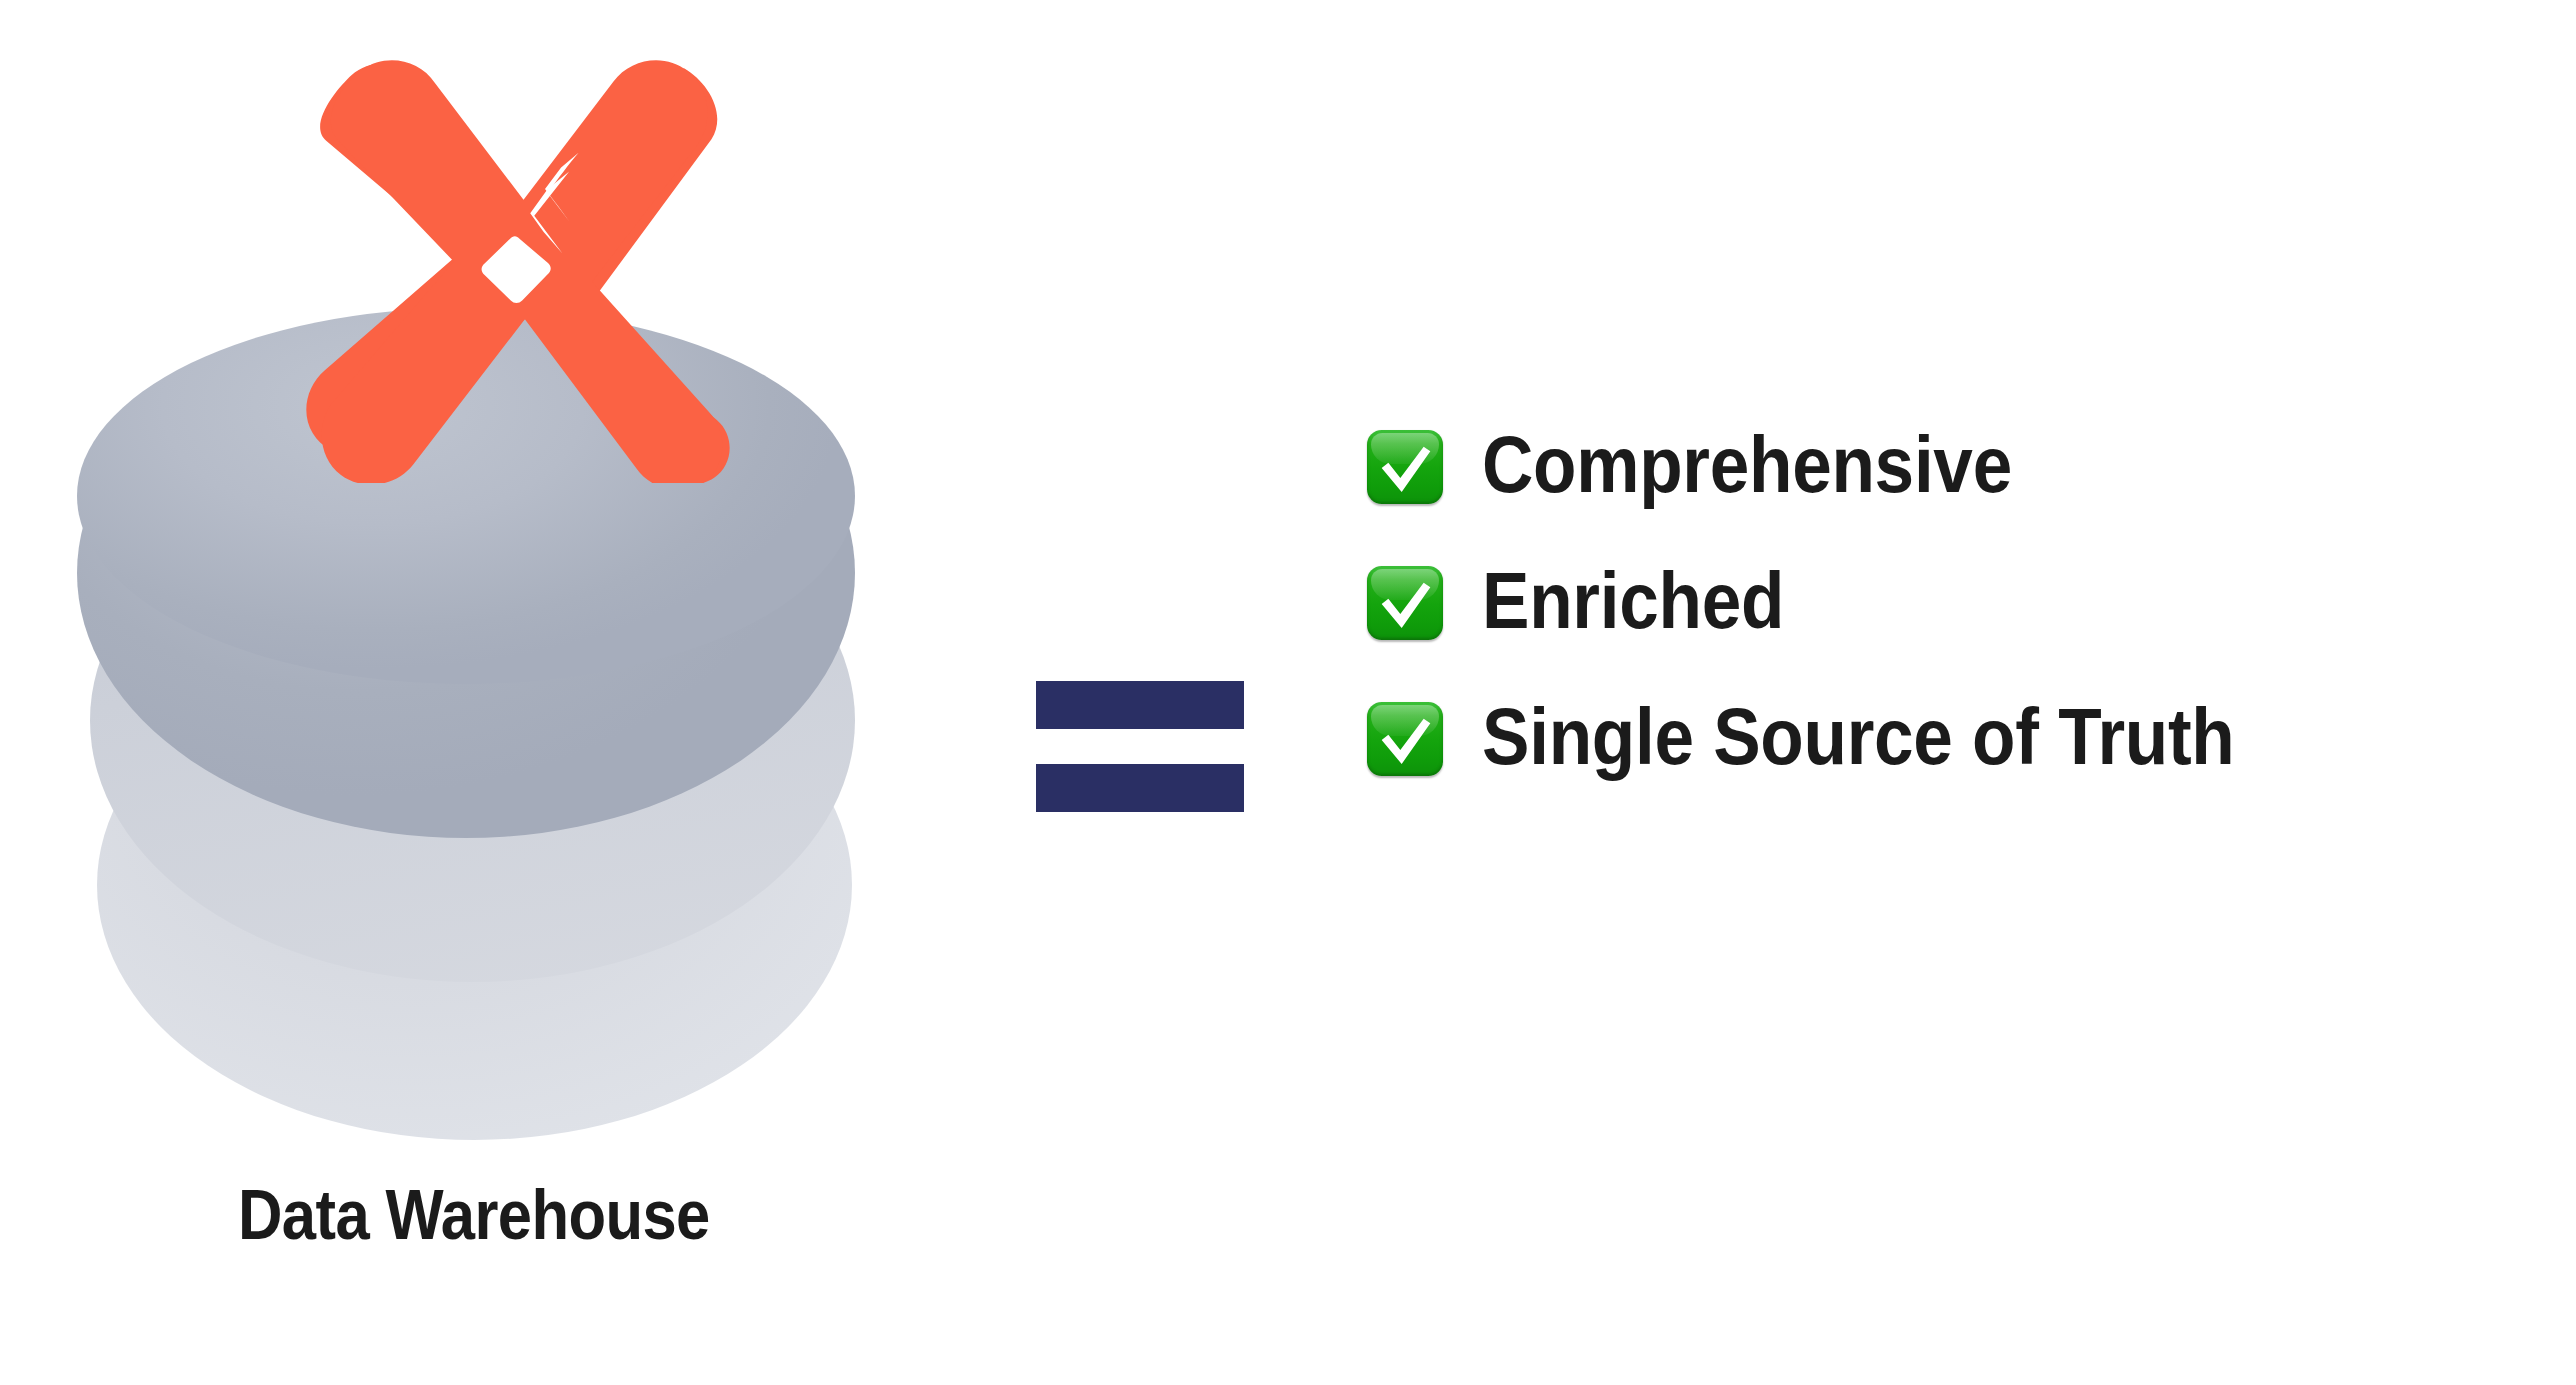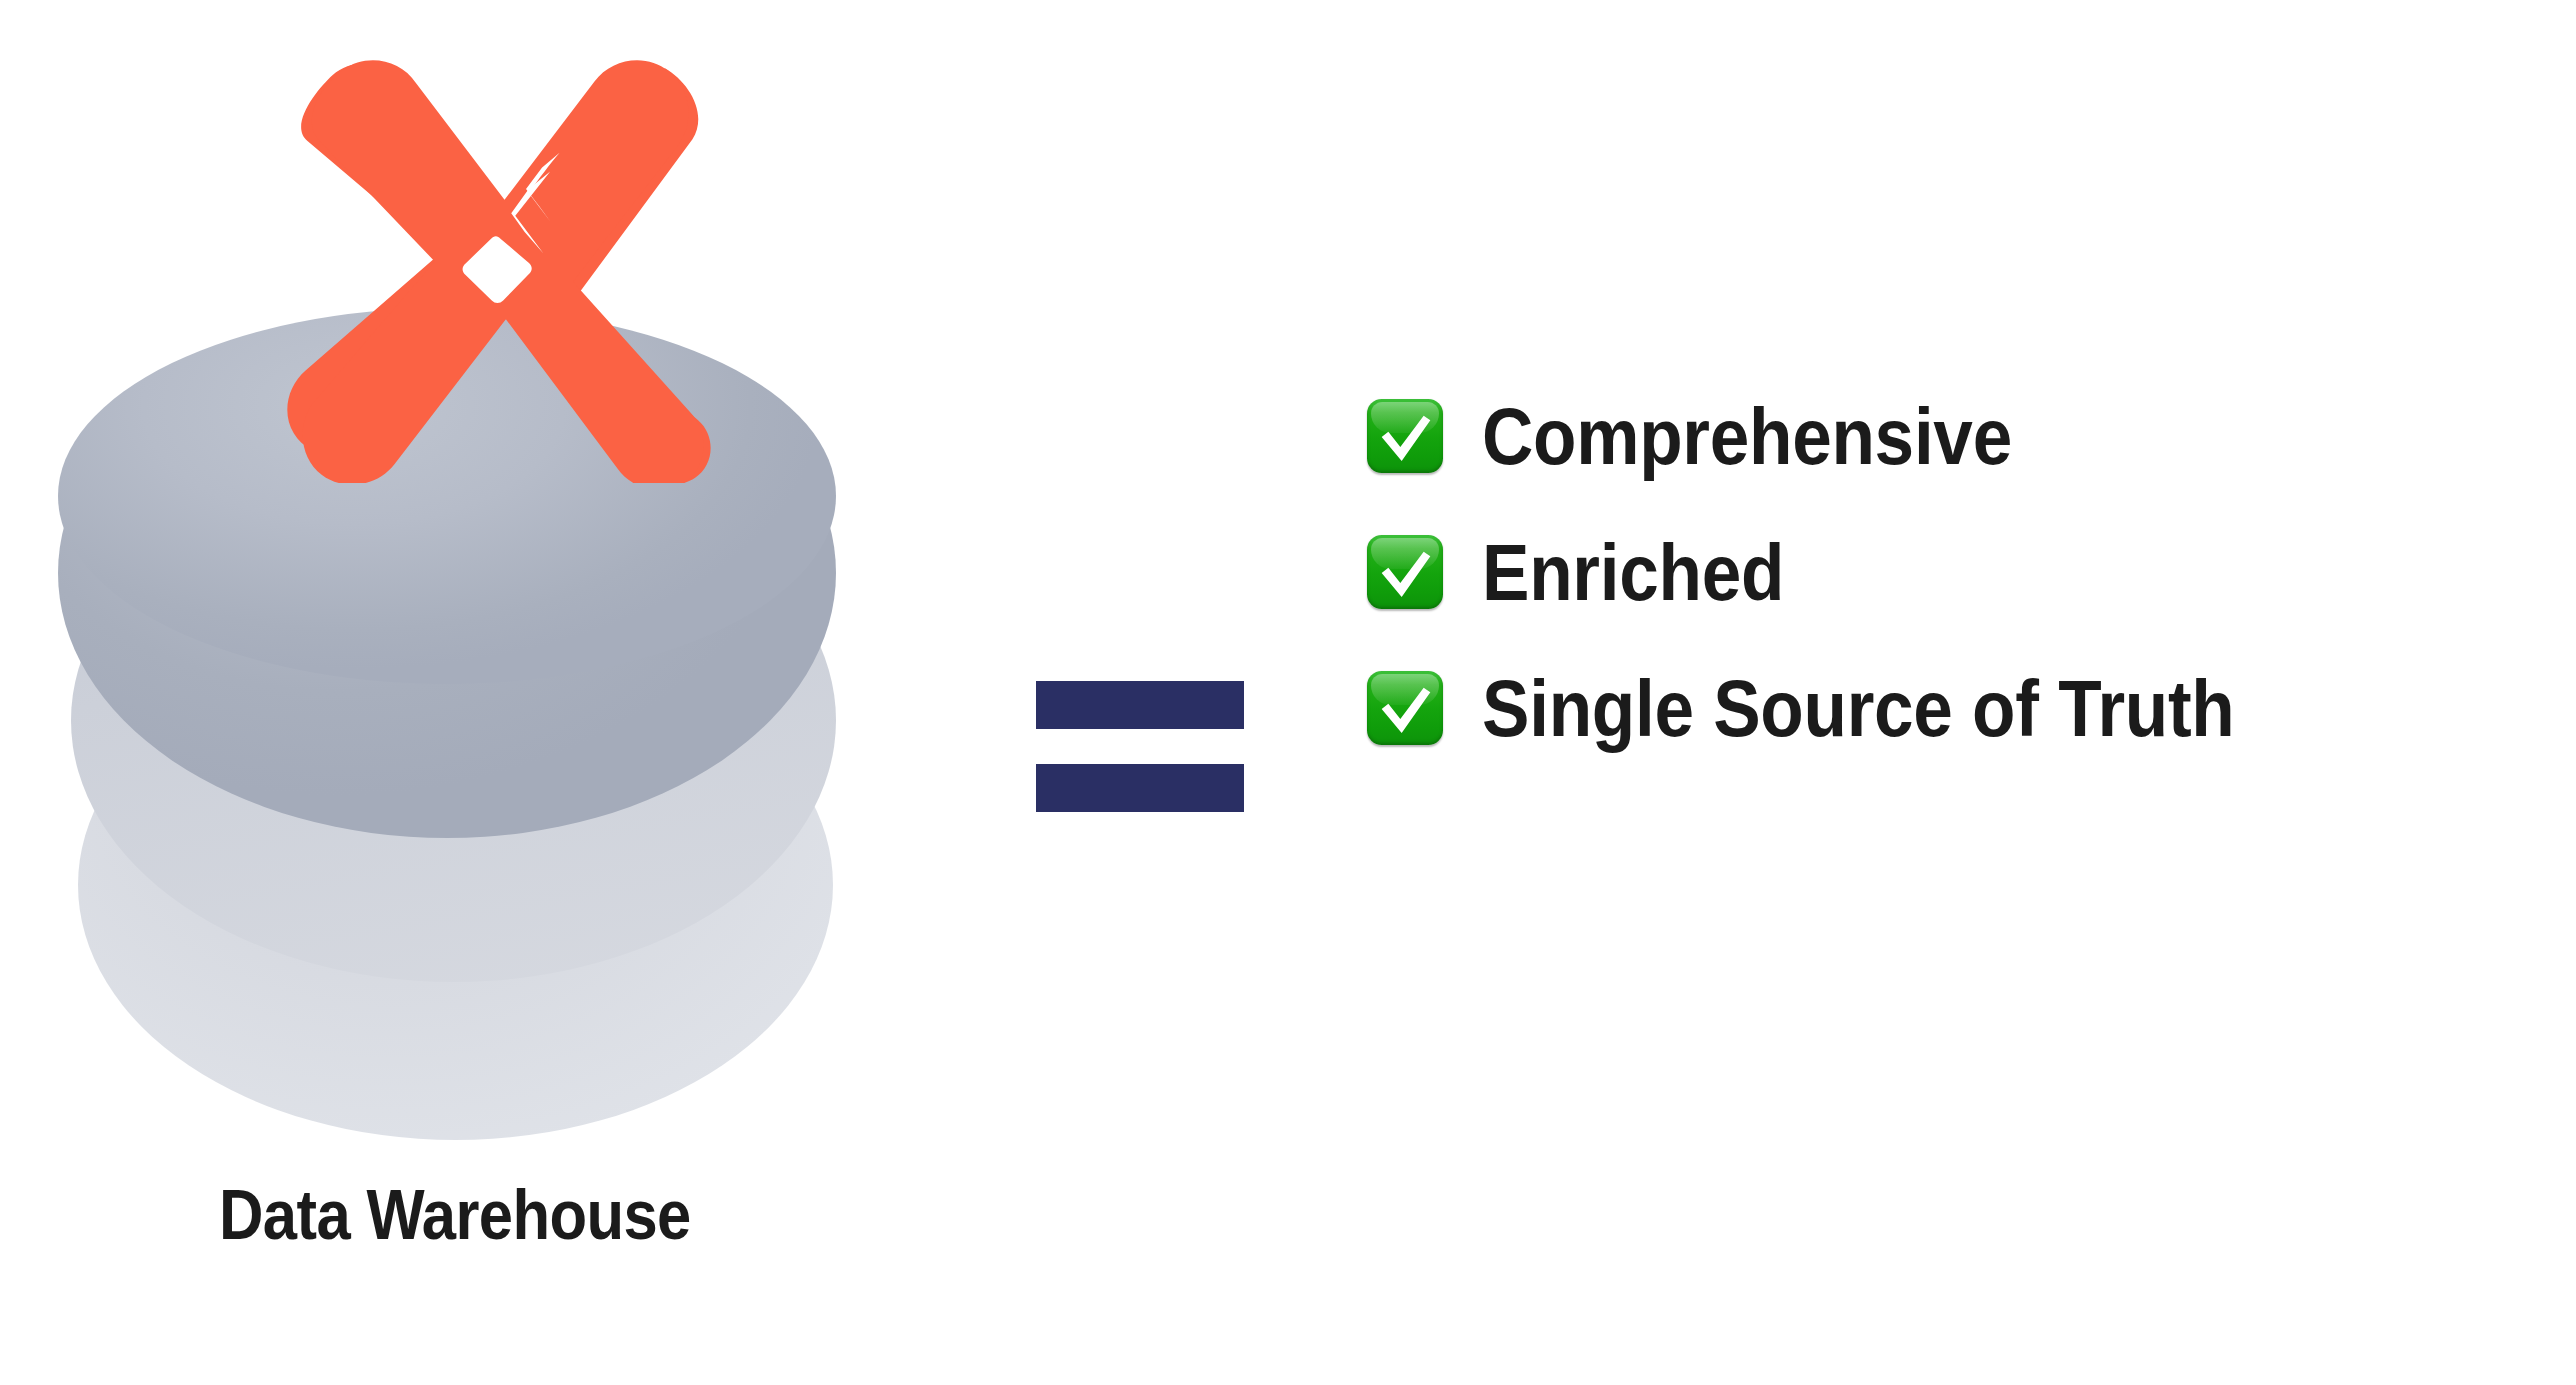"Comprehensive" .benefit-row { align-items: center -> flex-end }
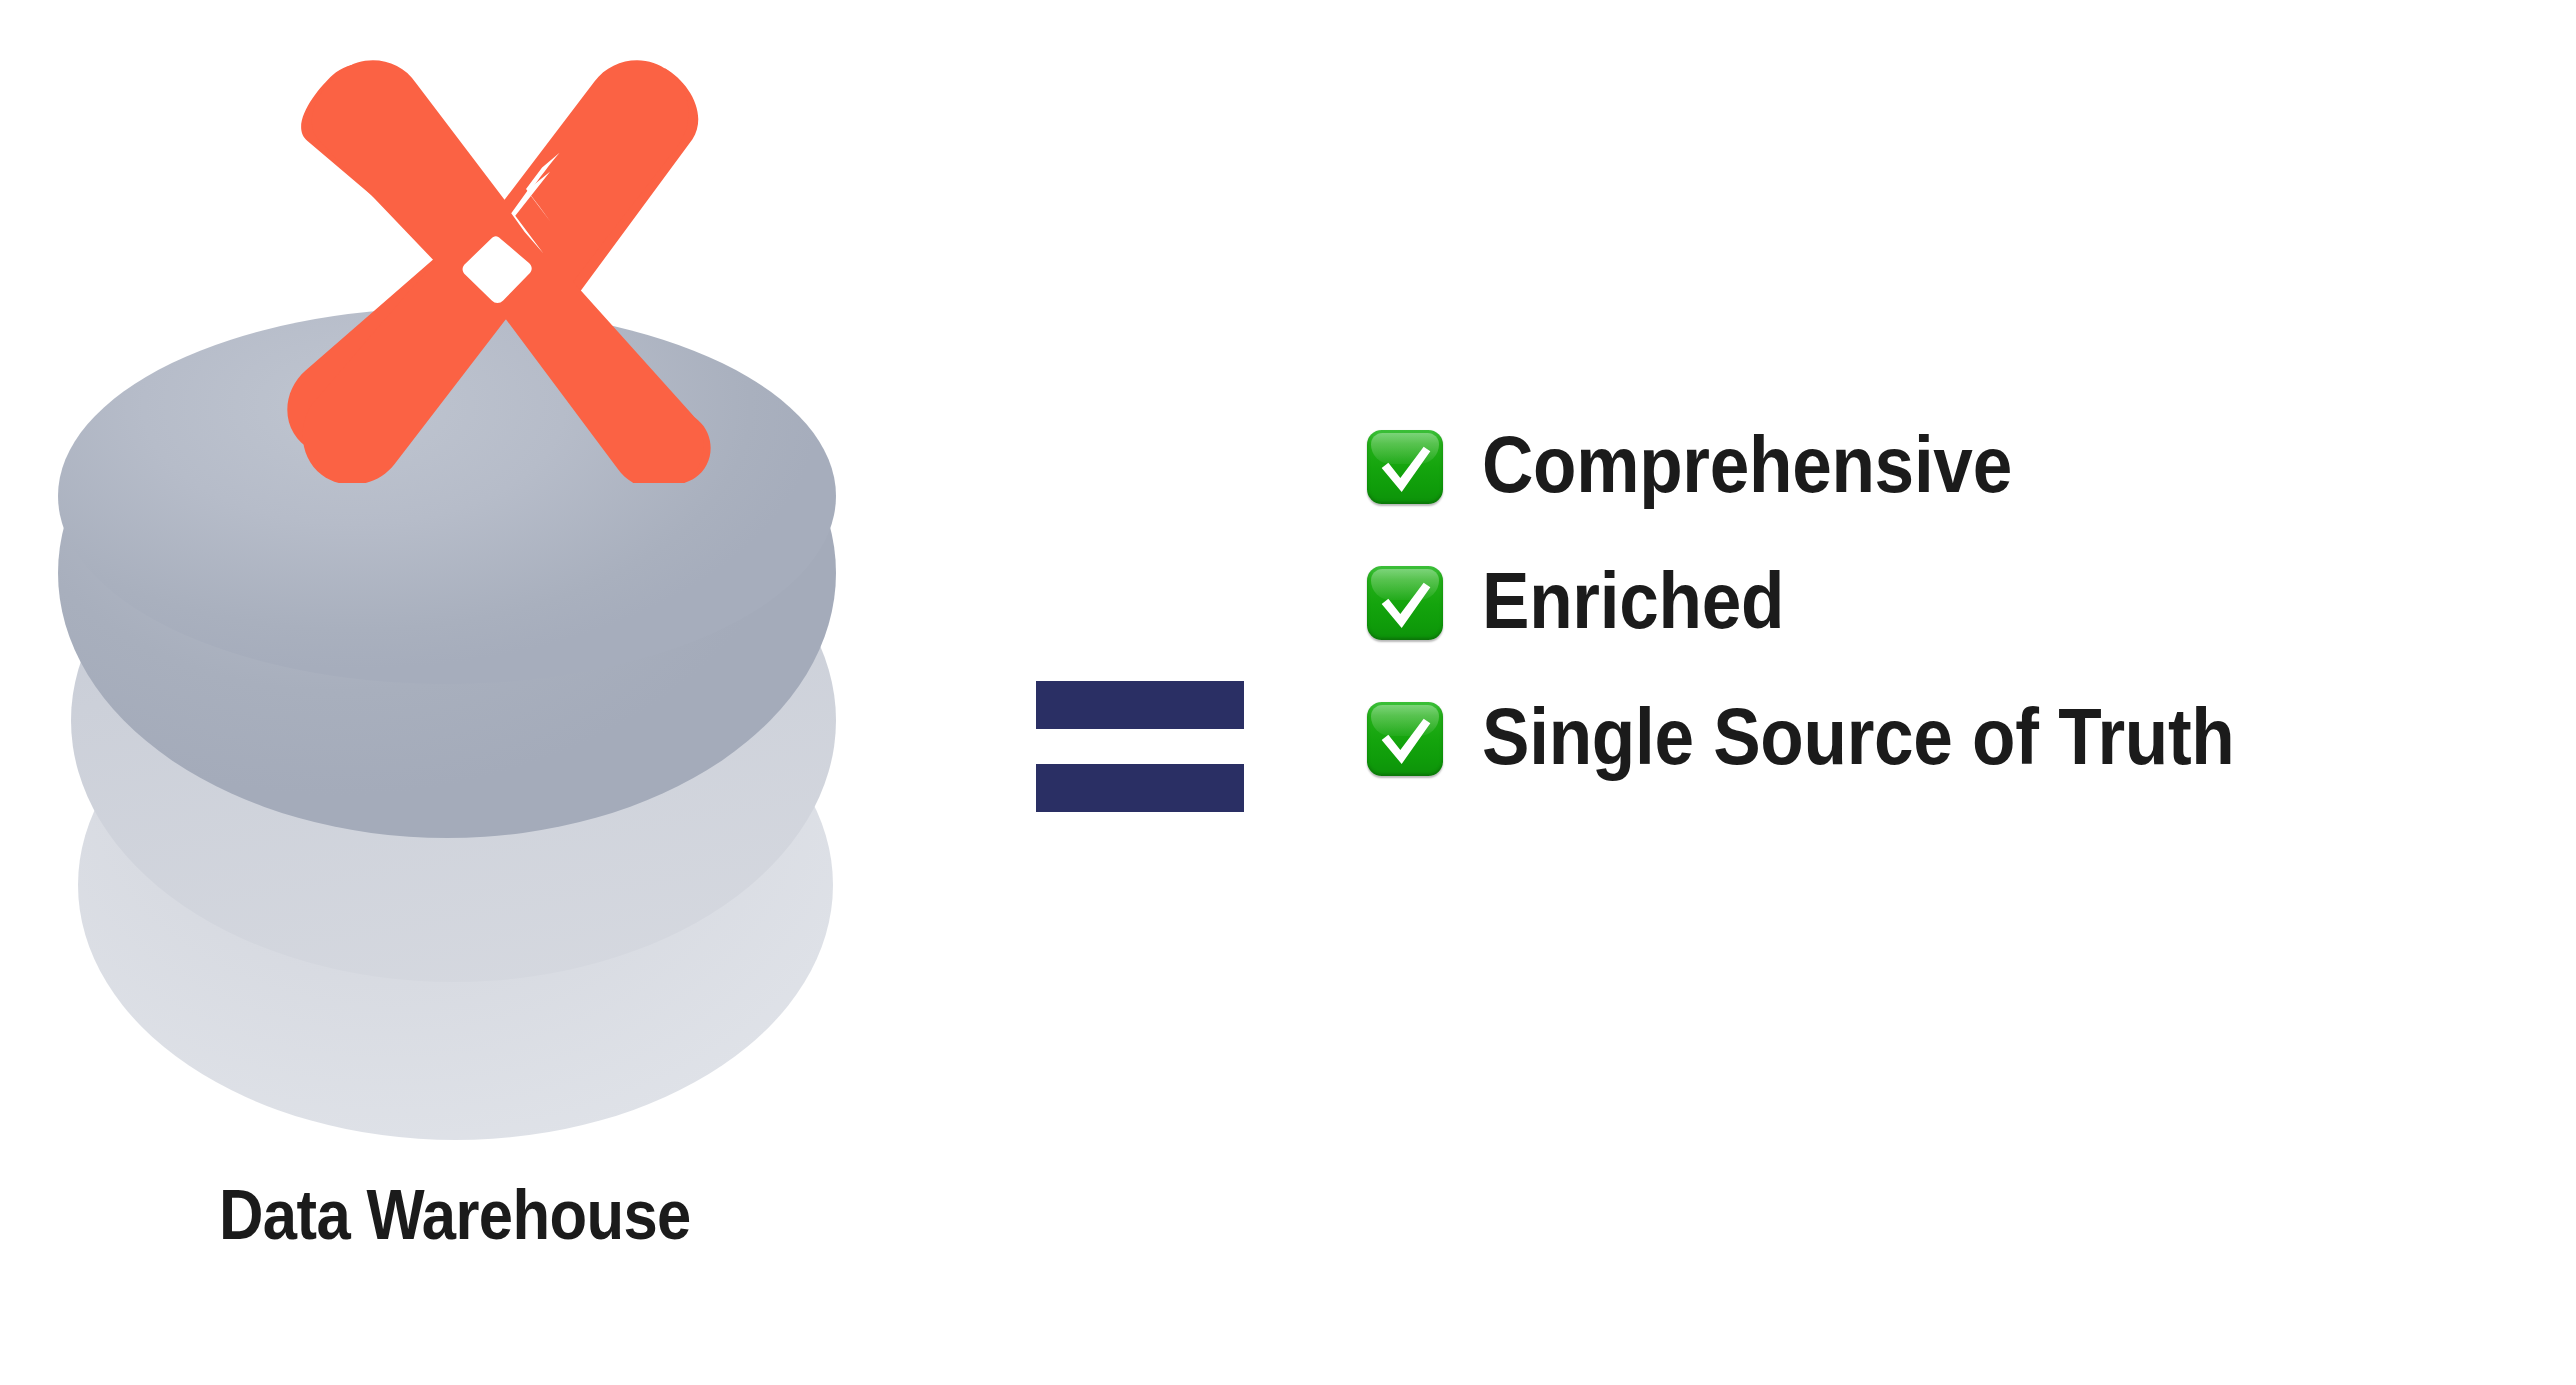"Data Warehouse" #warehouse-graphic { left: 58px -> 77px }
